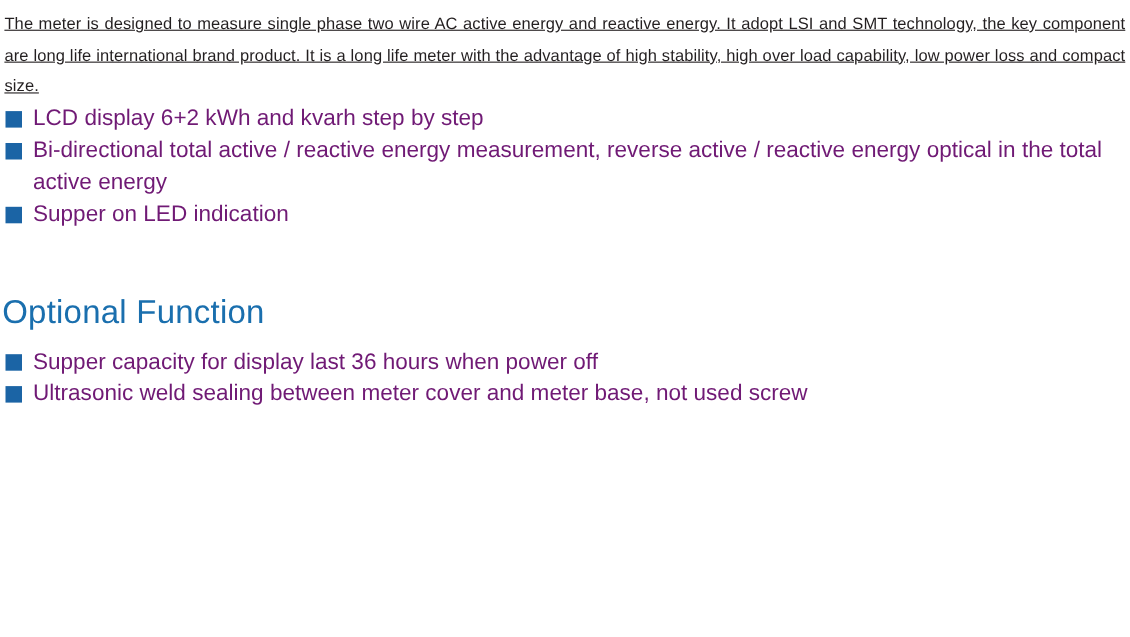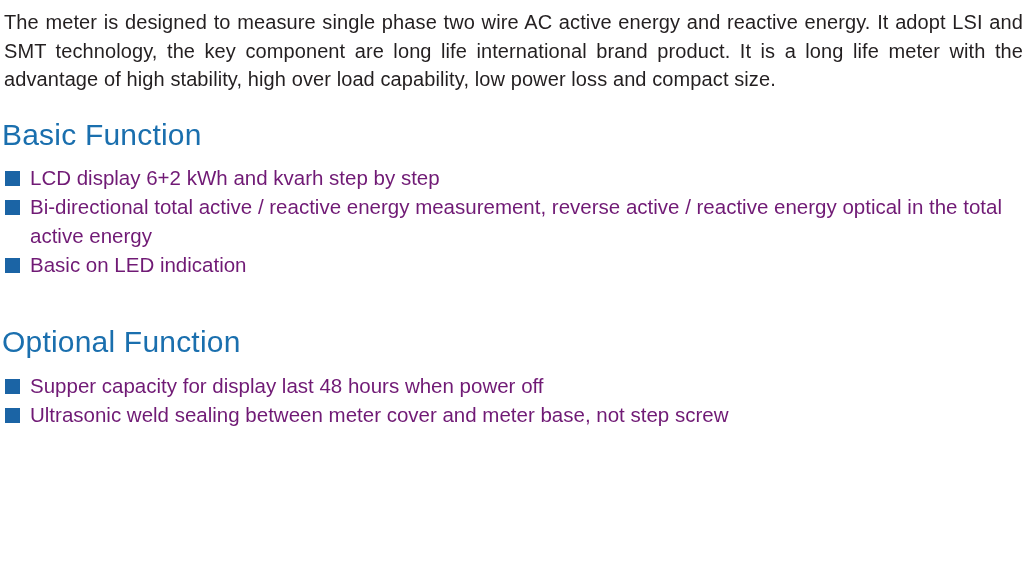"The meter is designed to" .intro { font-size: 20px -> 15px; text-decoration: none -> underline }
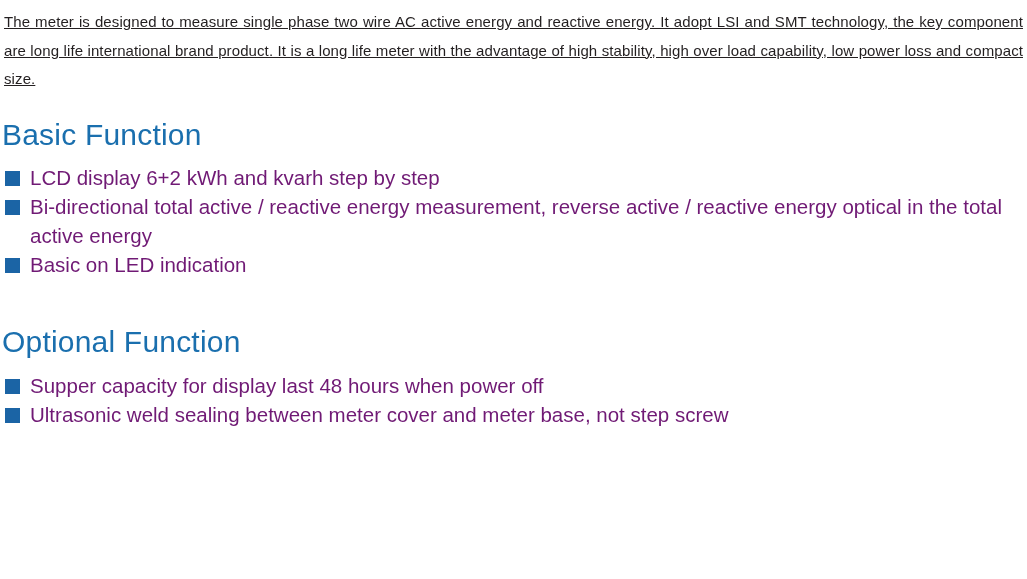"Basic Function" h2.section-heading { html: <h2>Basic Function</h2> -> none }
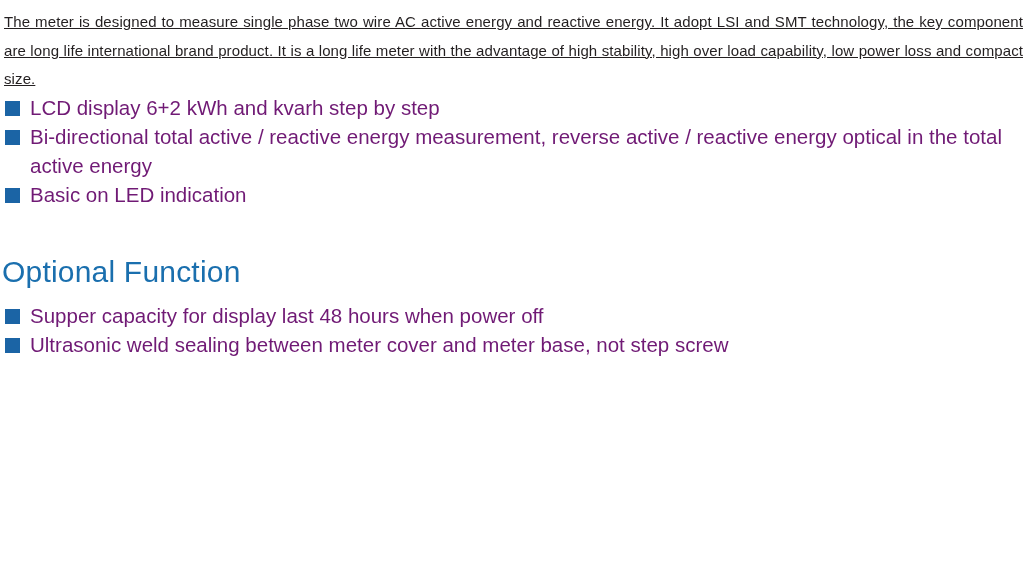"Basic on LED indication" span.txt { text: Basic -> Supper }
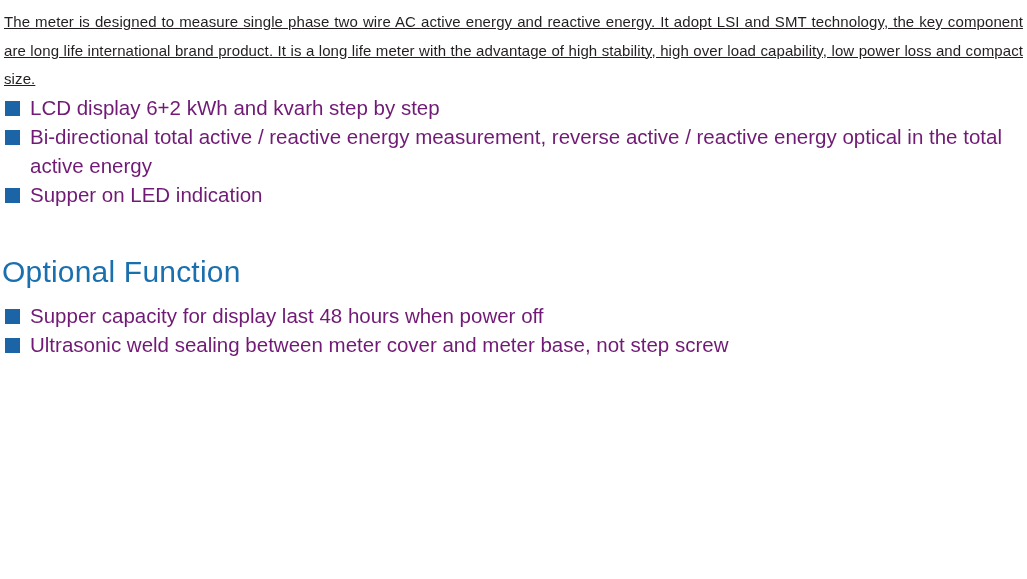"Optional Function" .heading-optional { margin-top: 45px -> 58px }
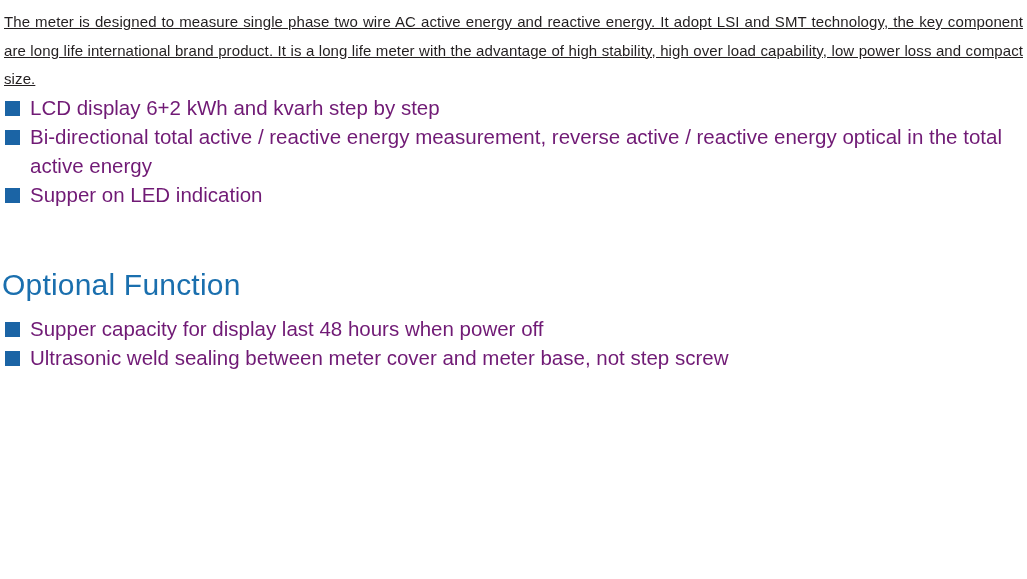"Supper capacity for display last" span.txt { text: 48 -> 36 }
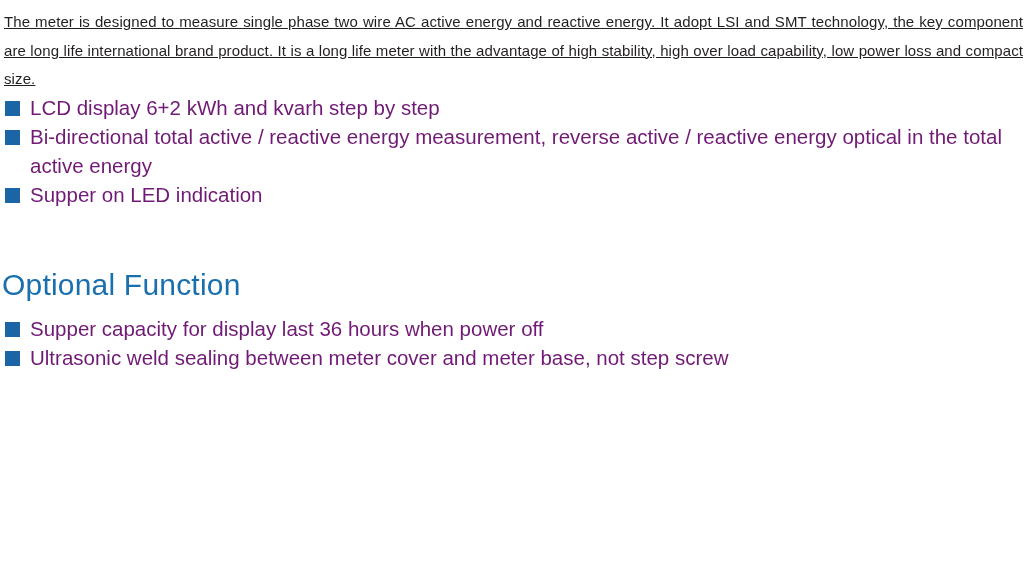"Ultrasonic weld sealing between meter" span.txt { text: step -> used }
